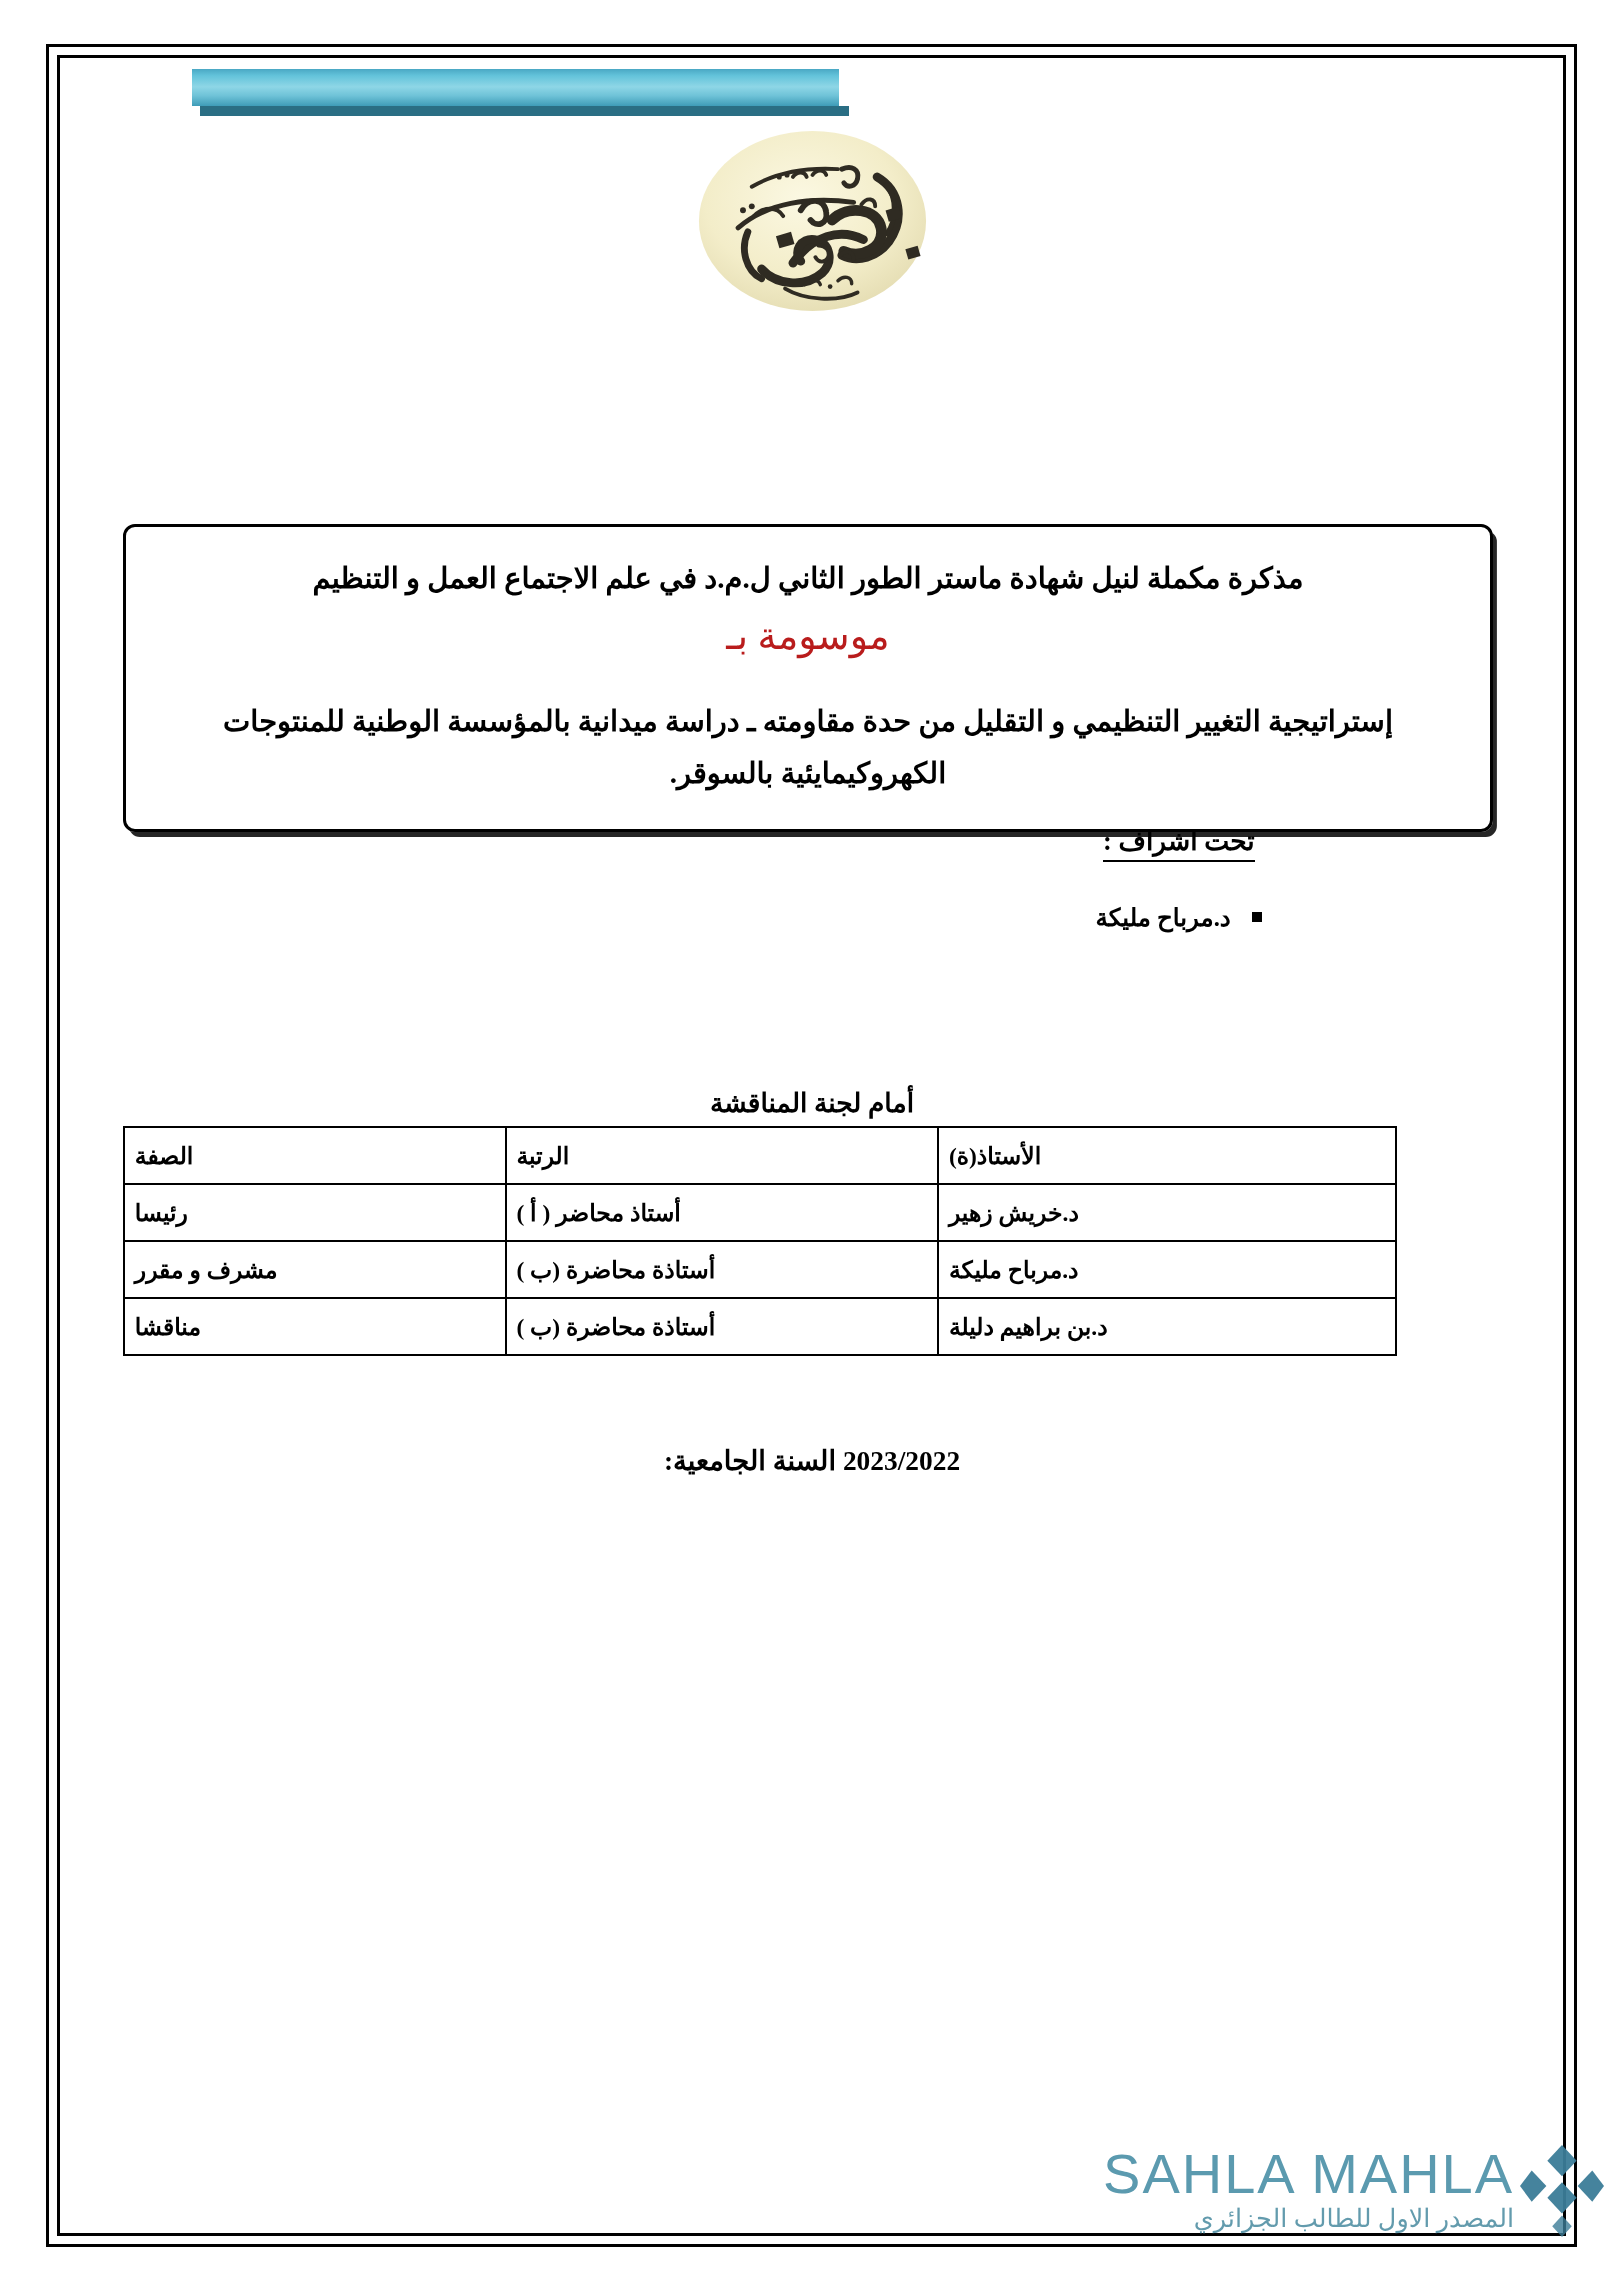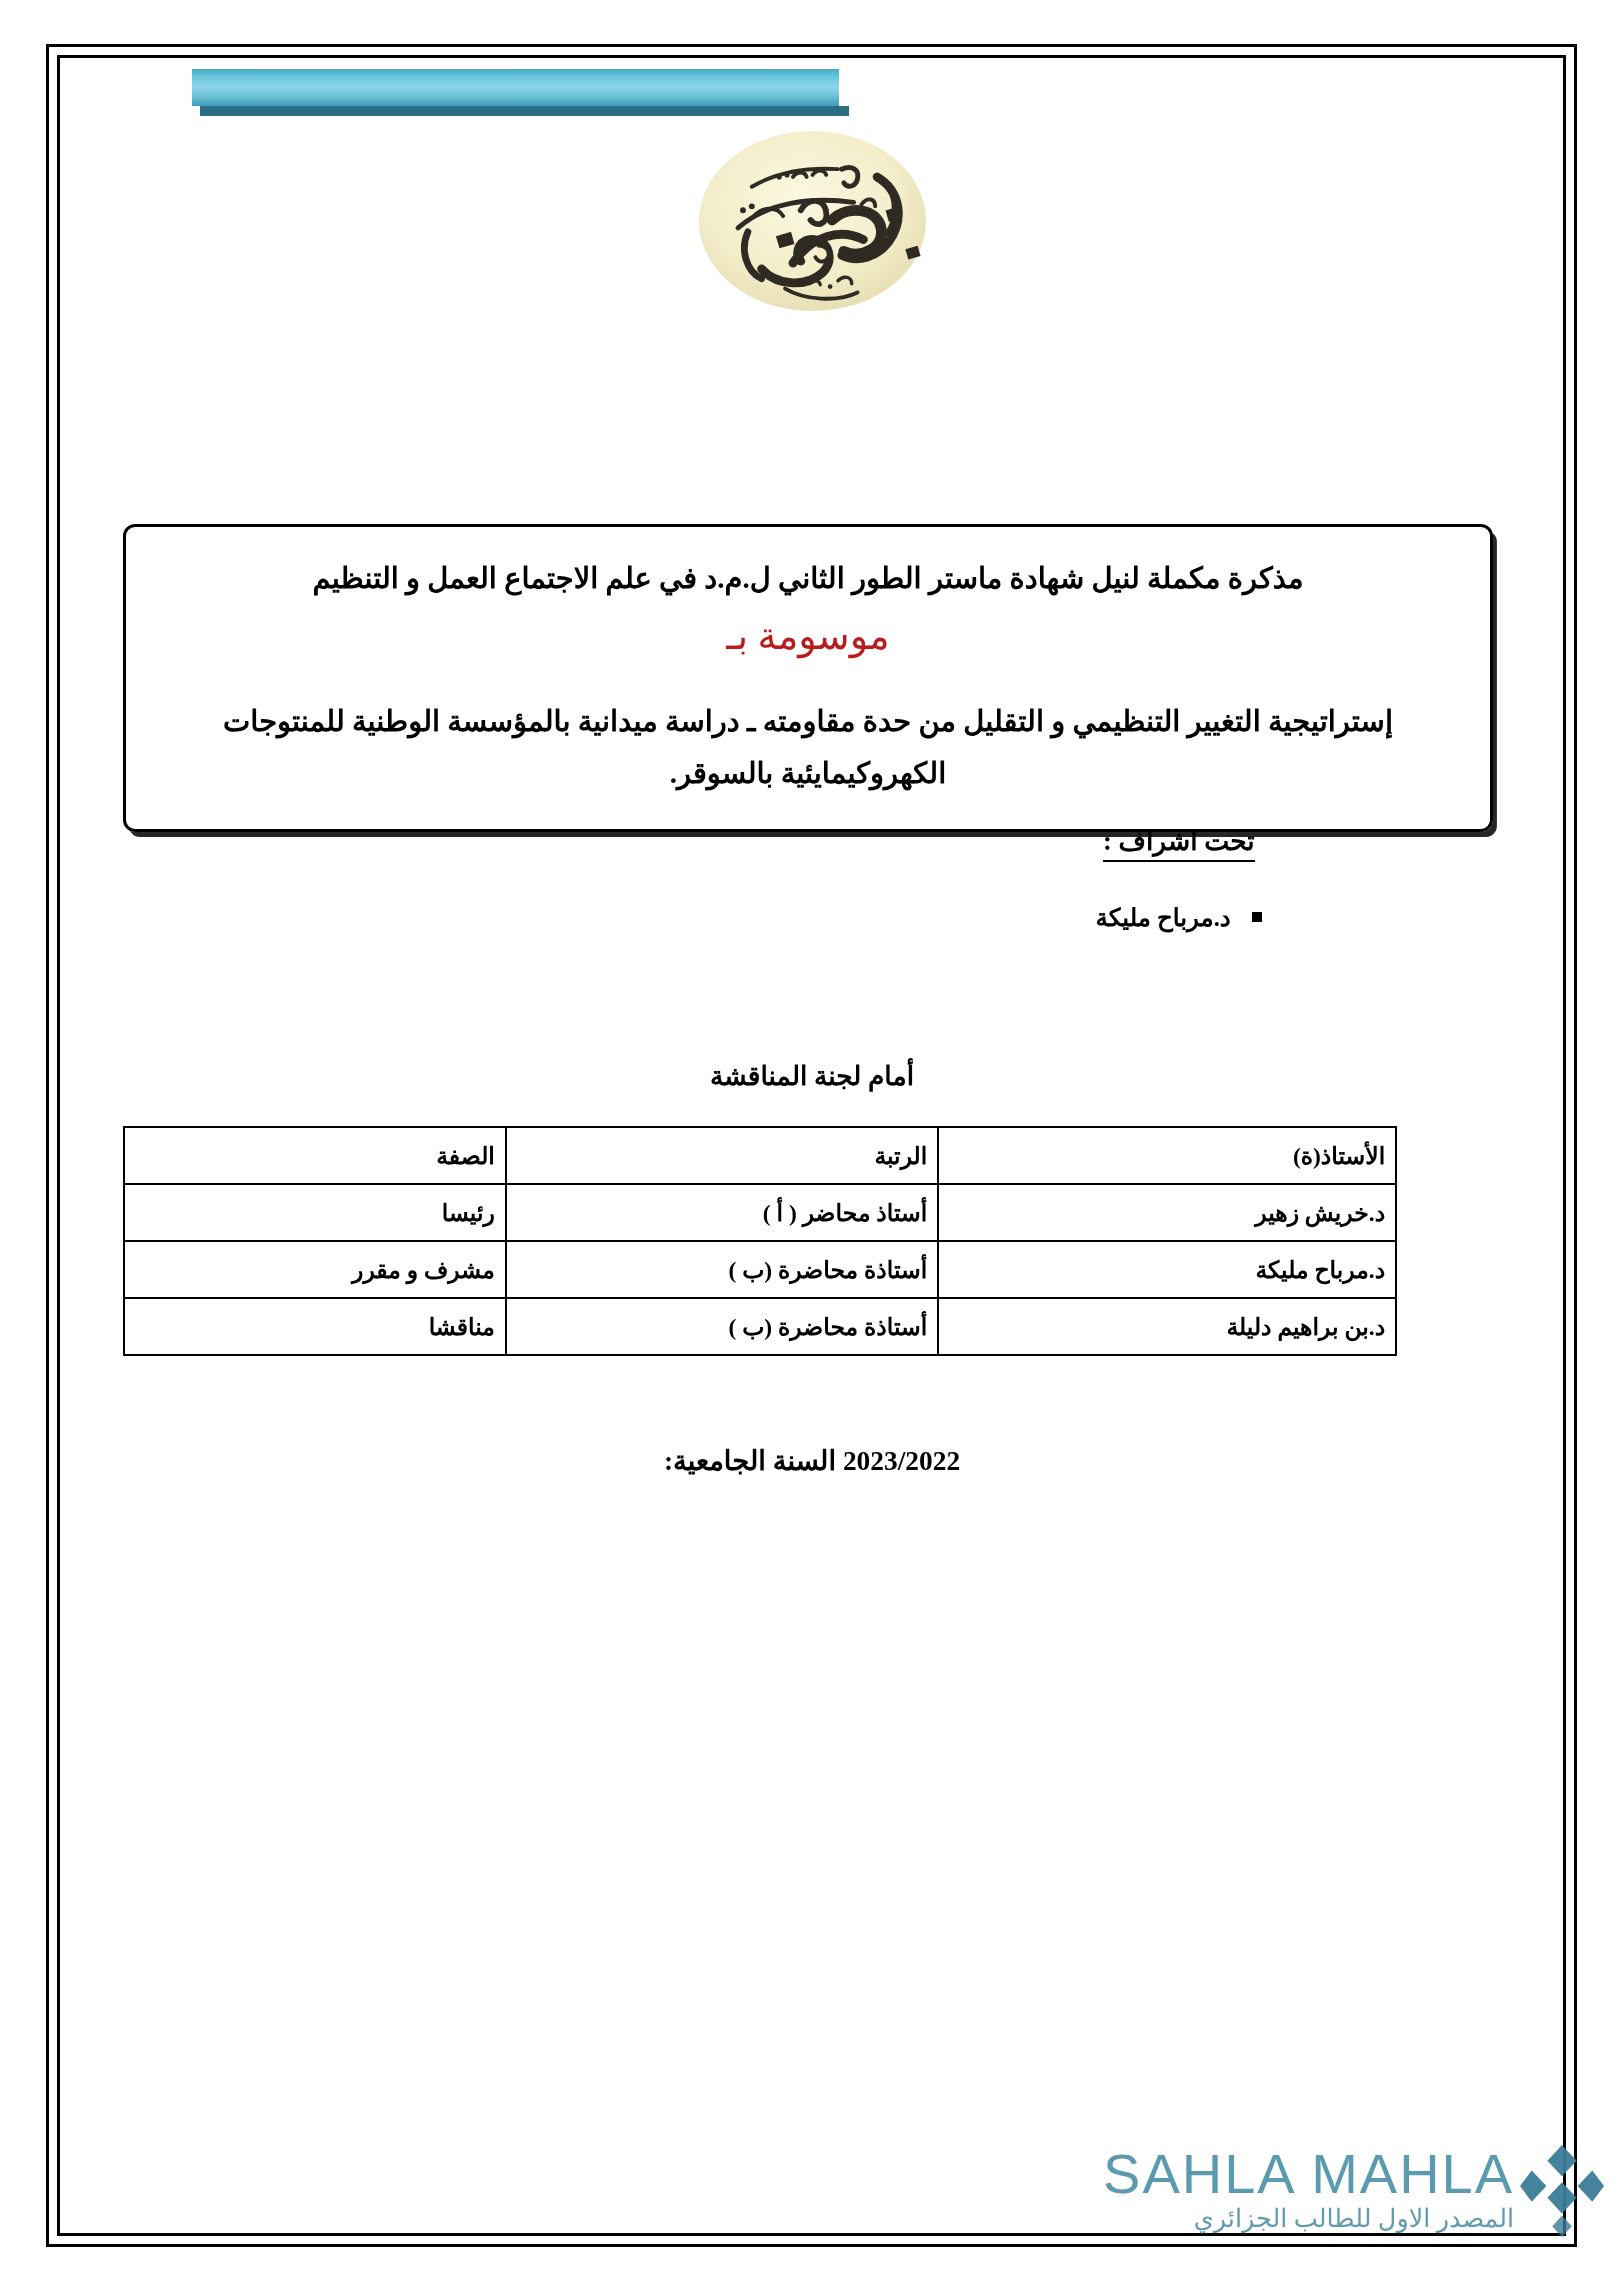"أمام لجنة المناقشة" .jury-heading { top: 995px -> 1022px }
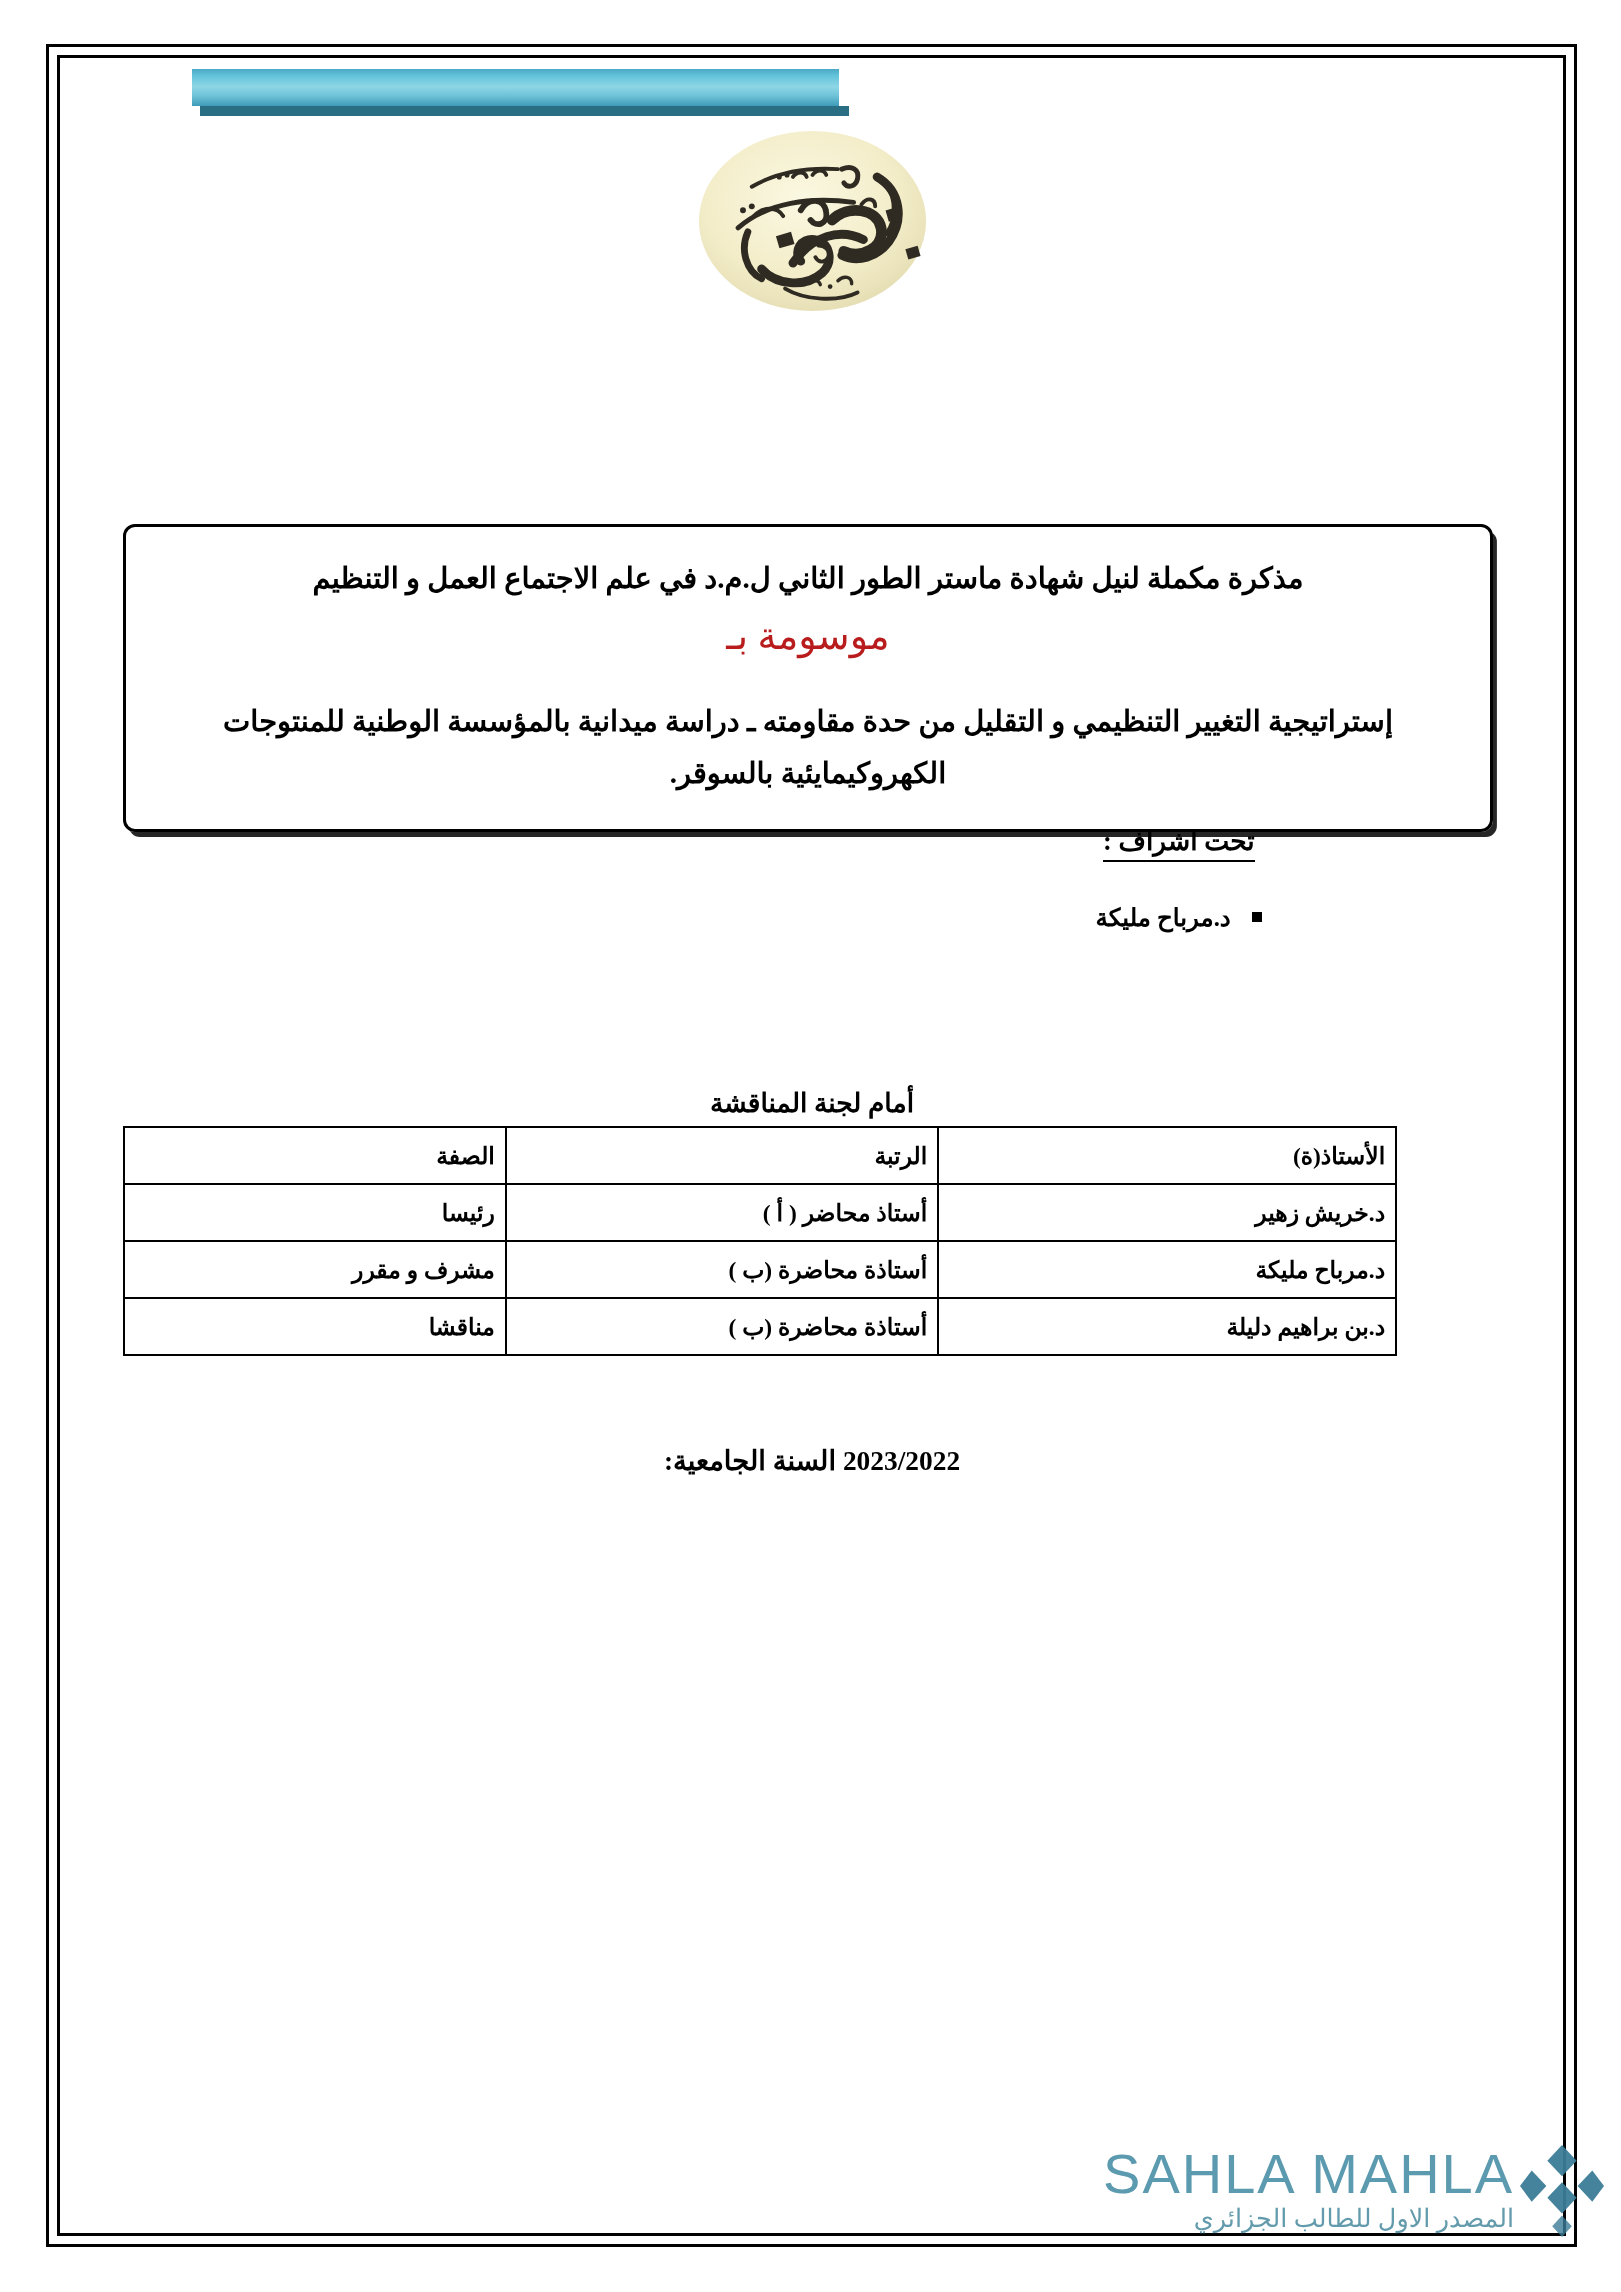"الصفة" table.jury-table th, table.jury-table td { text-align: right -> left }
